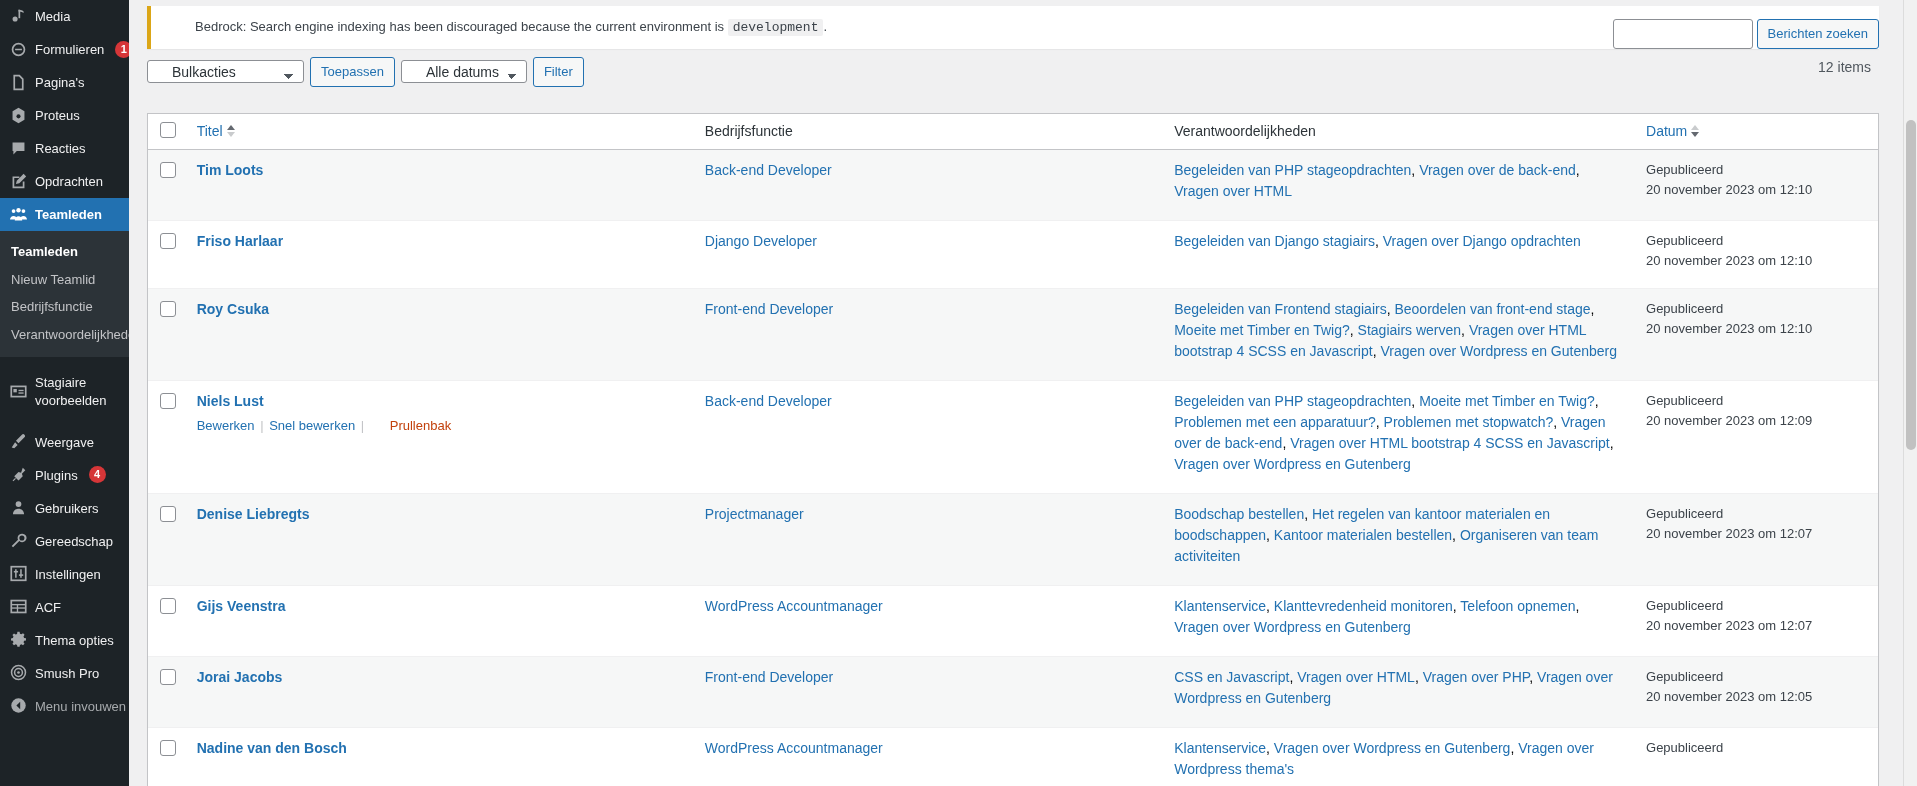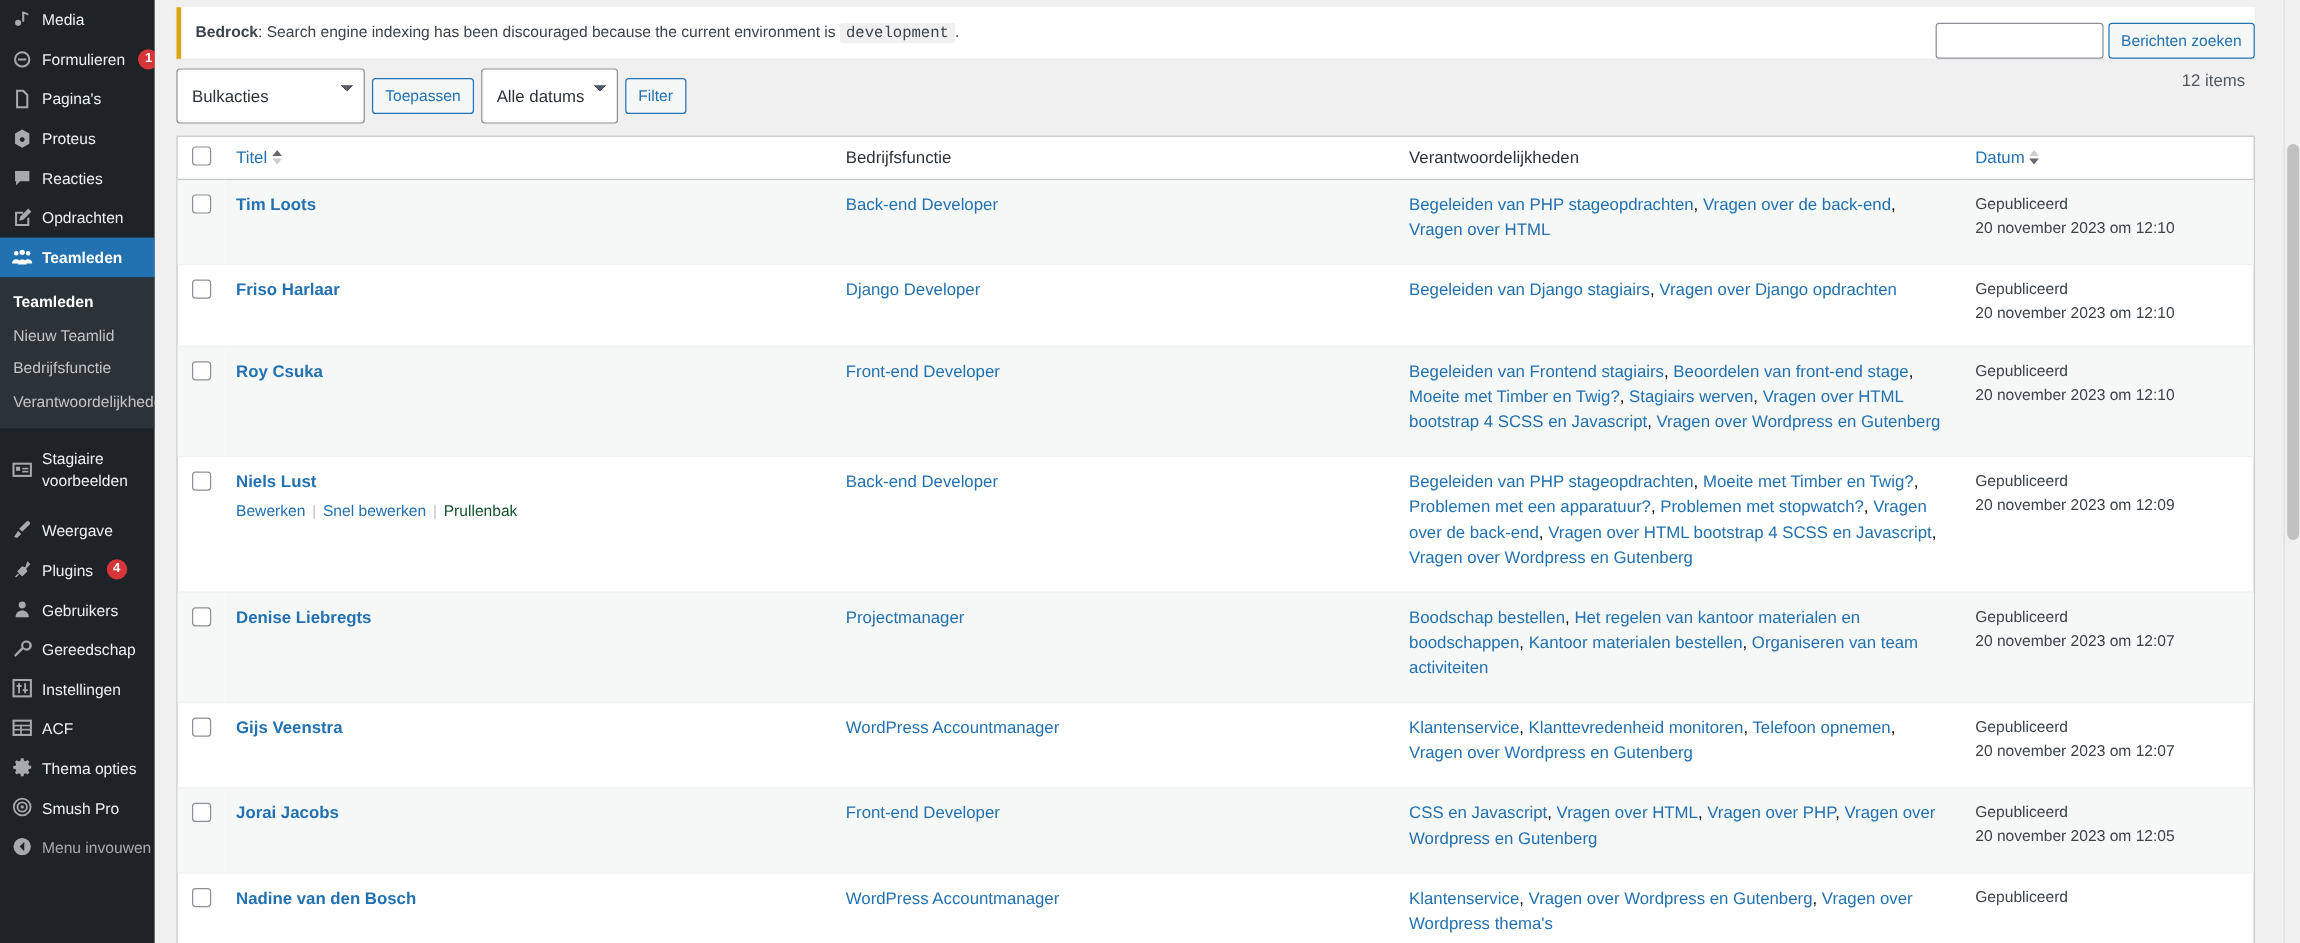"Bedrock" .notice b { font-weight: 700 -> 400; margin-left: none -> 32px }
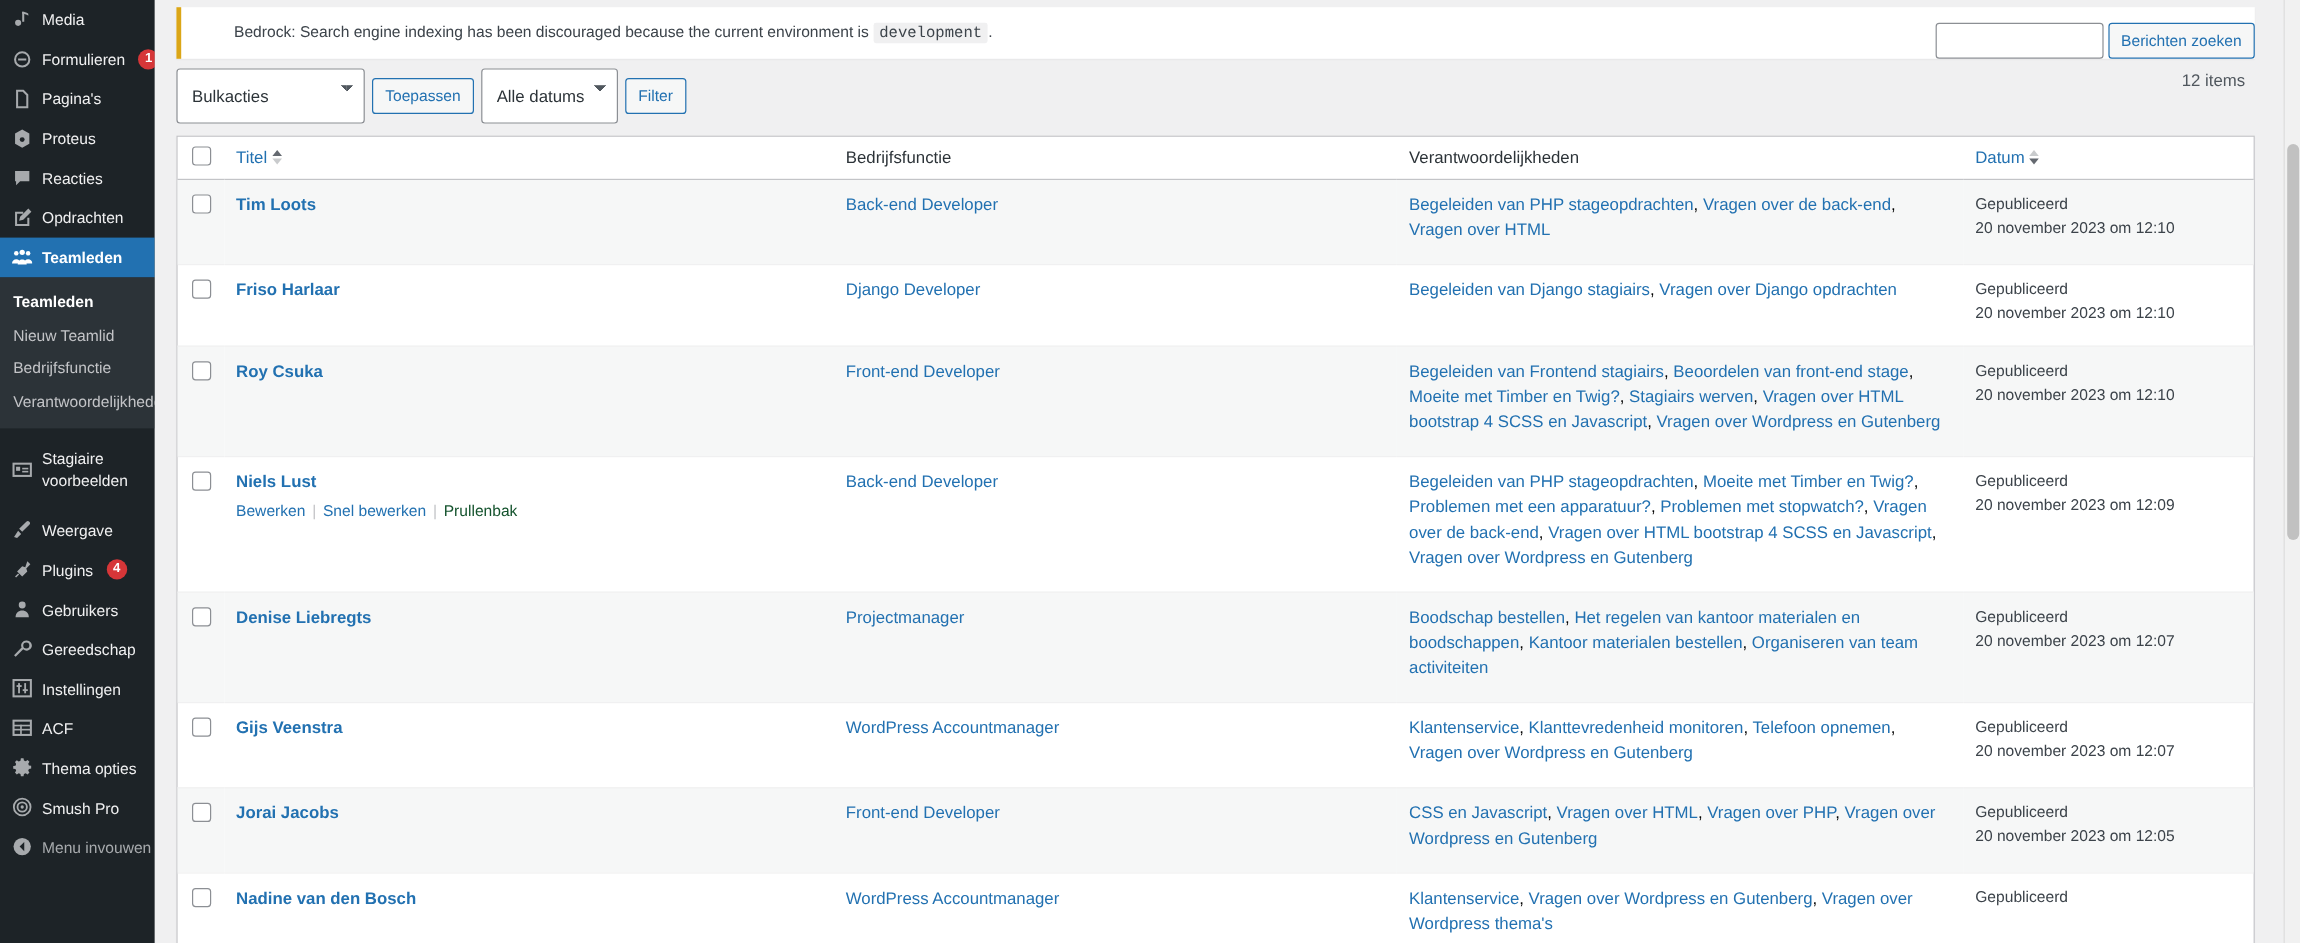"Bulkacties" select.wp { height: 46px -> 23px; padding: 0 26px 0 12px -> 0 26px 0 24px }
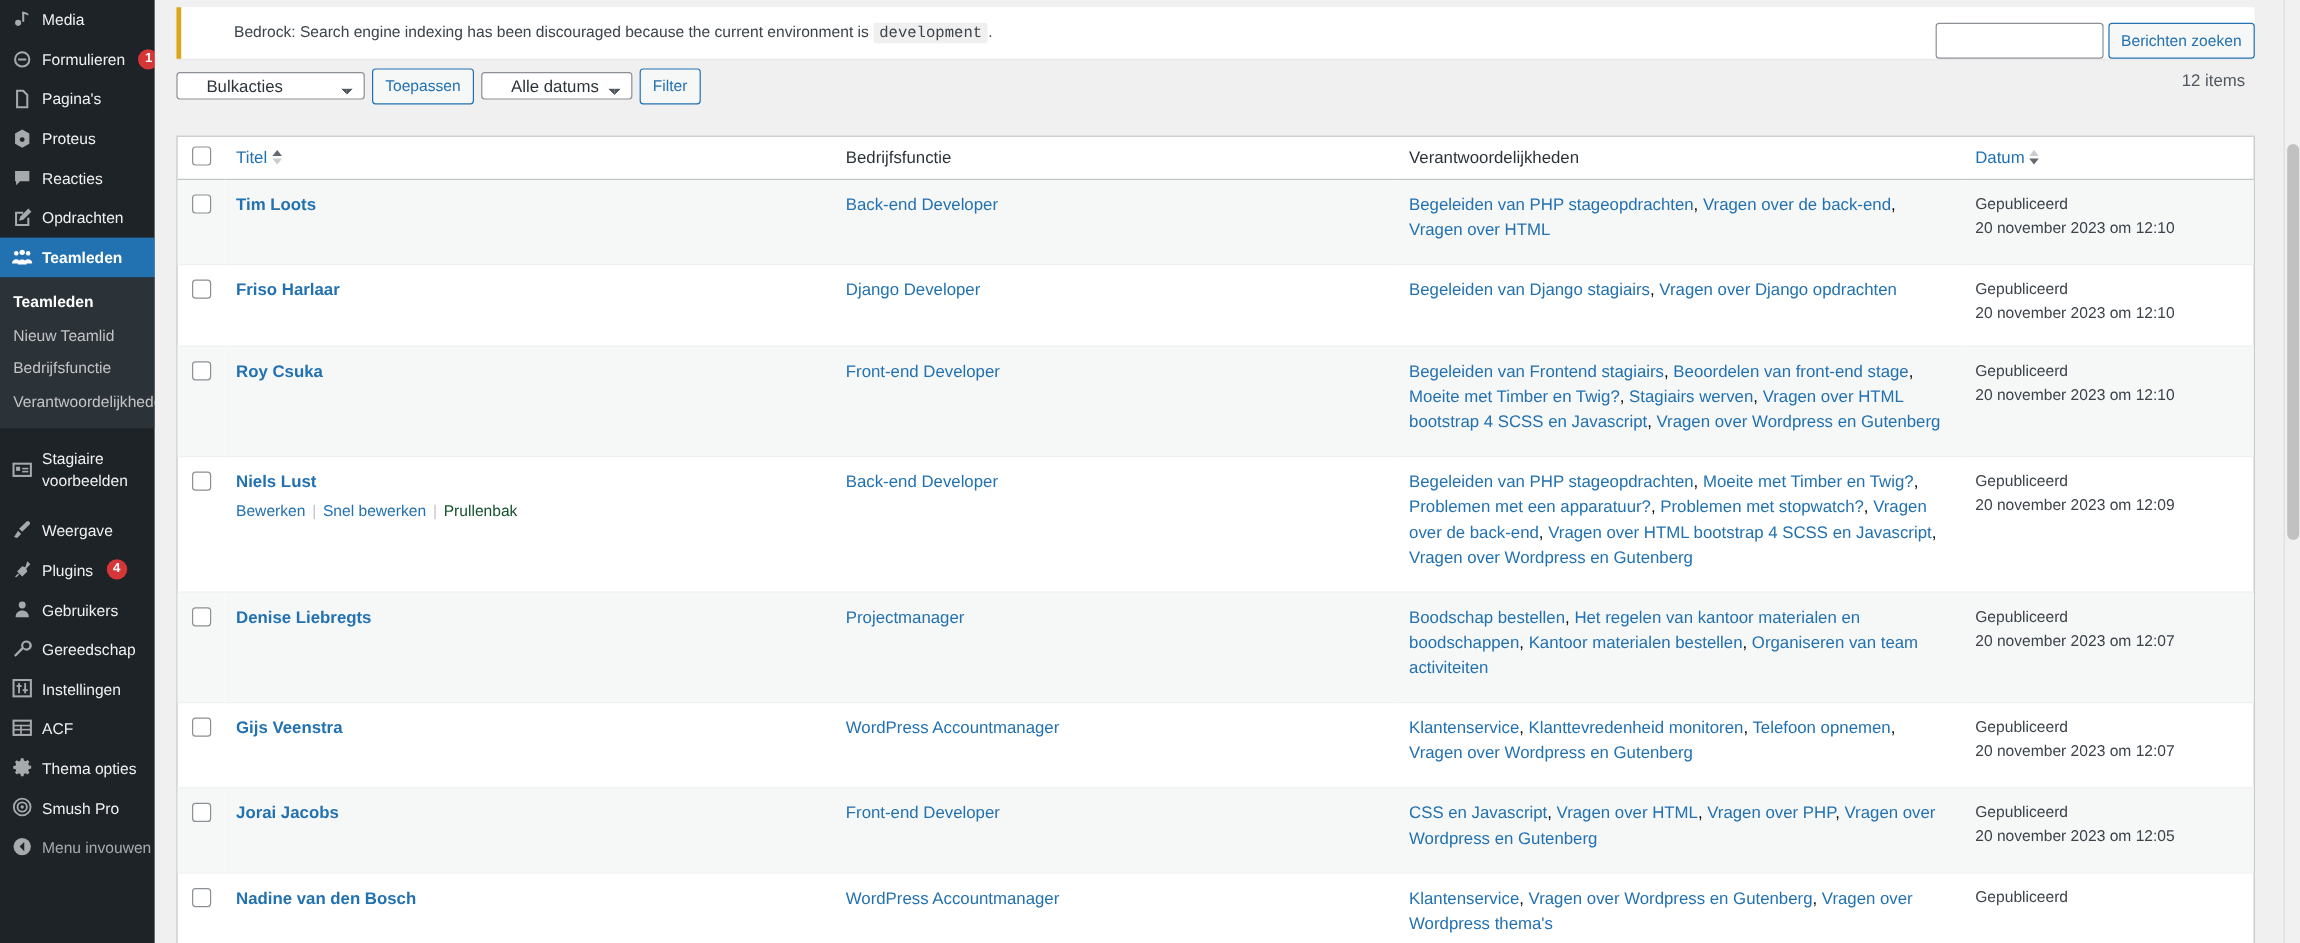"Prullenbak" .row-actions a.trash { color: #14532d -> #c2410c; margin-left: none -> 20px }
